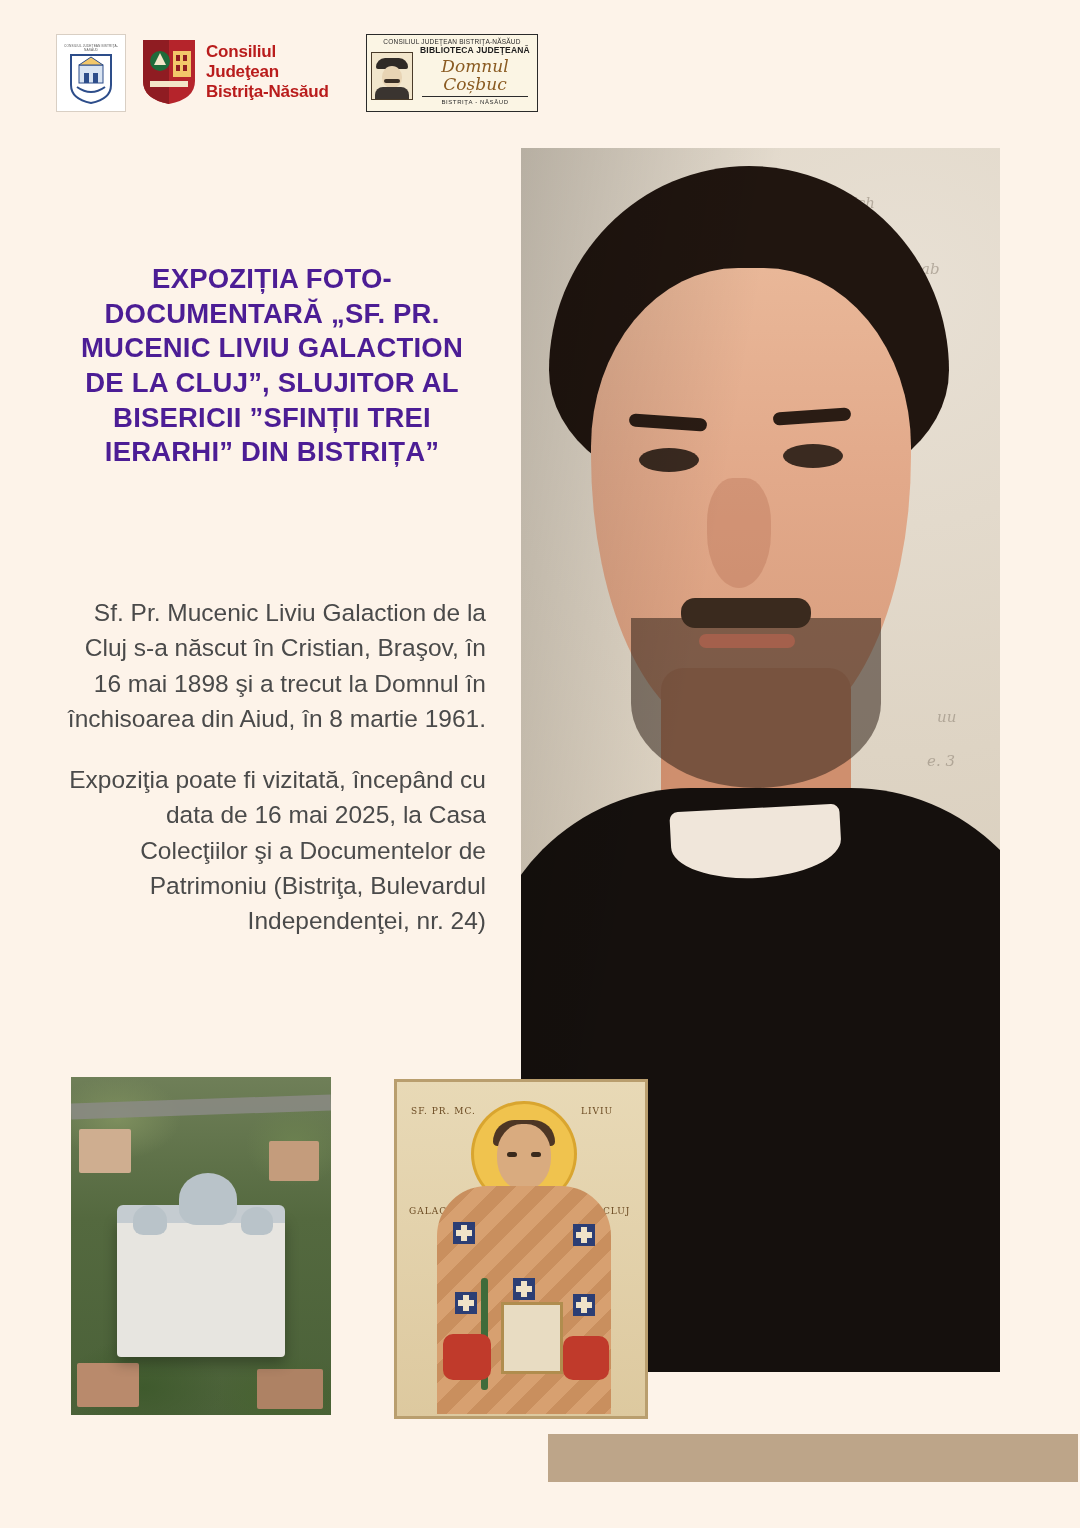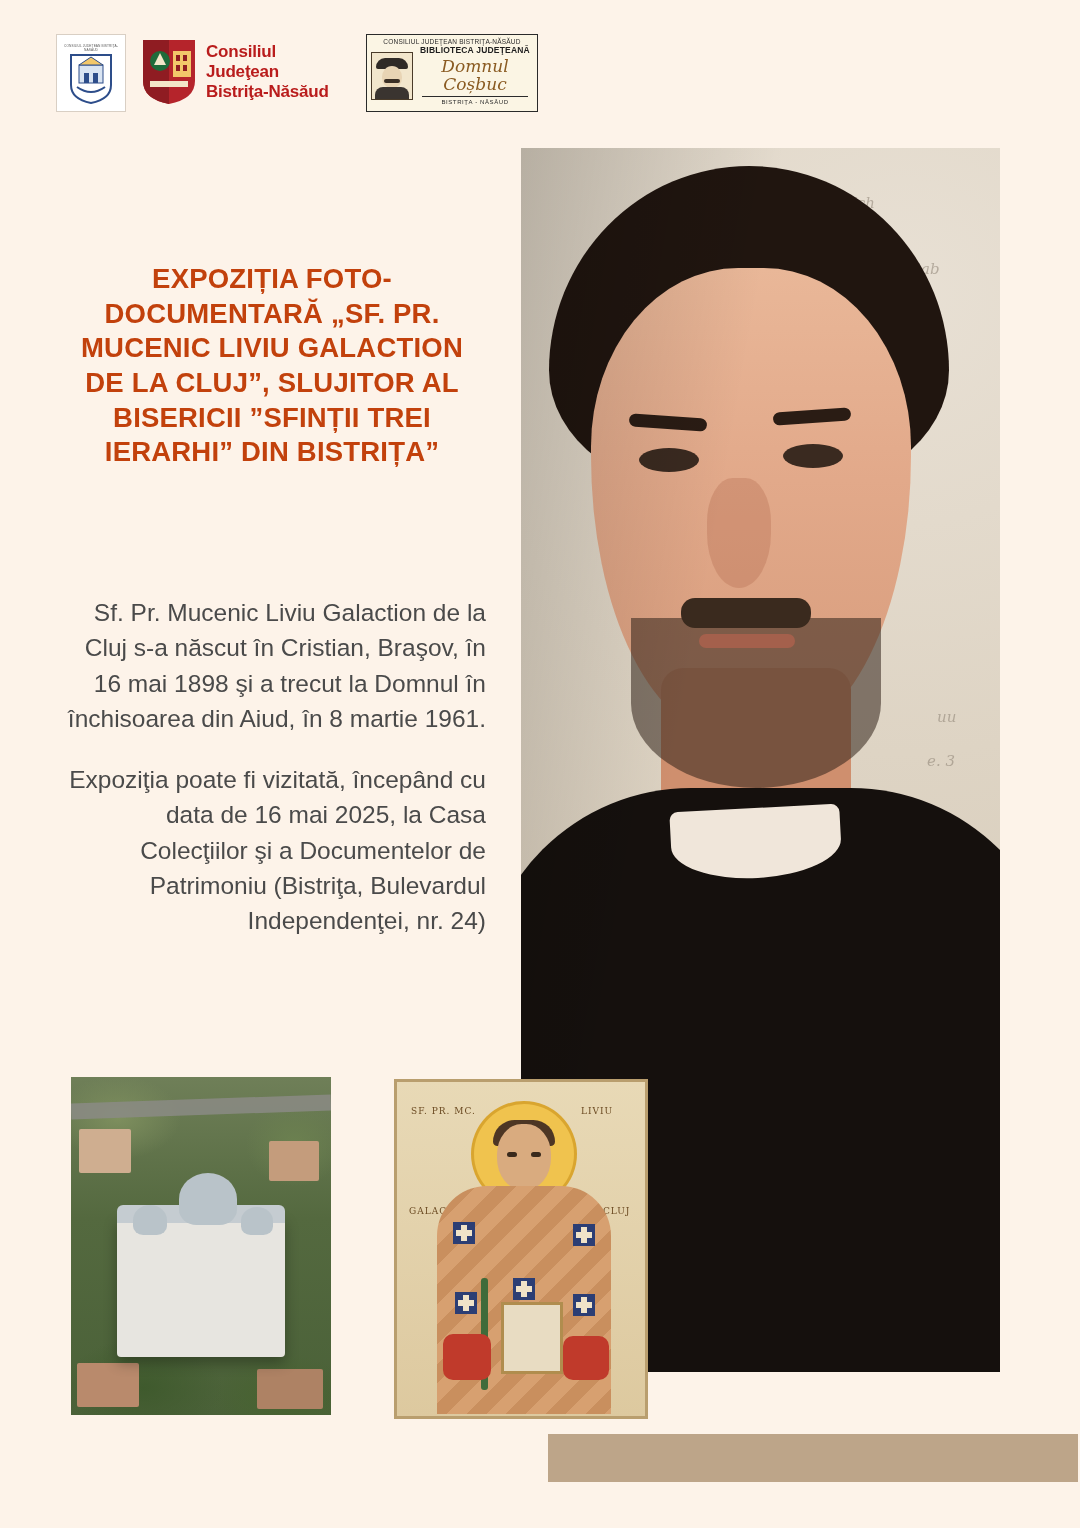"EXPOZIȚIA FOTO-DOCUMENTARĂ „SF. PR." .title { color: #c2410c -> #4c1d95 }
